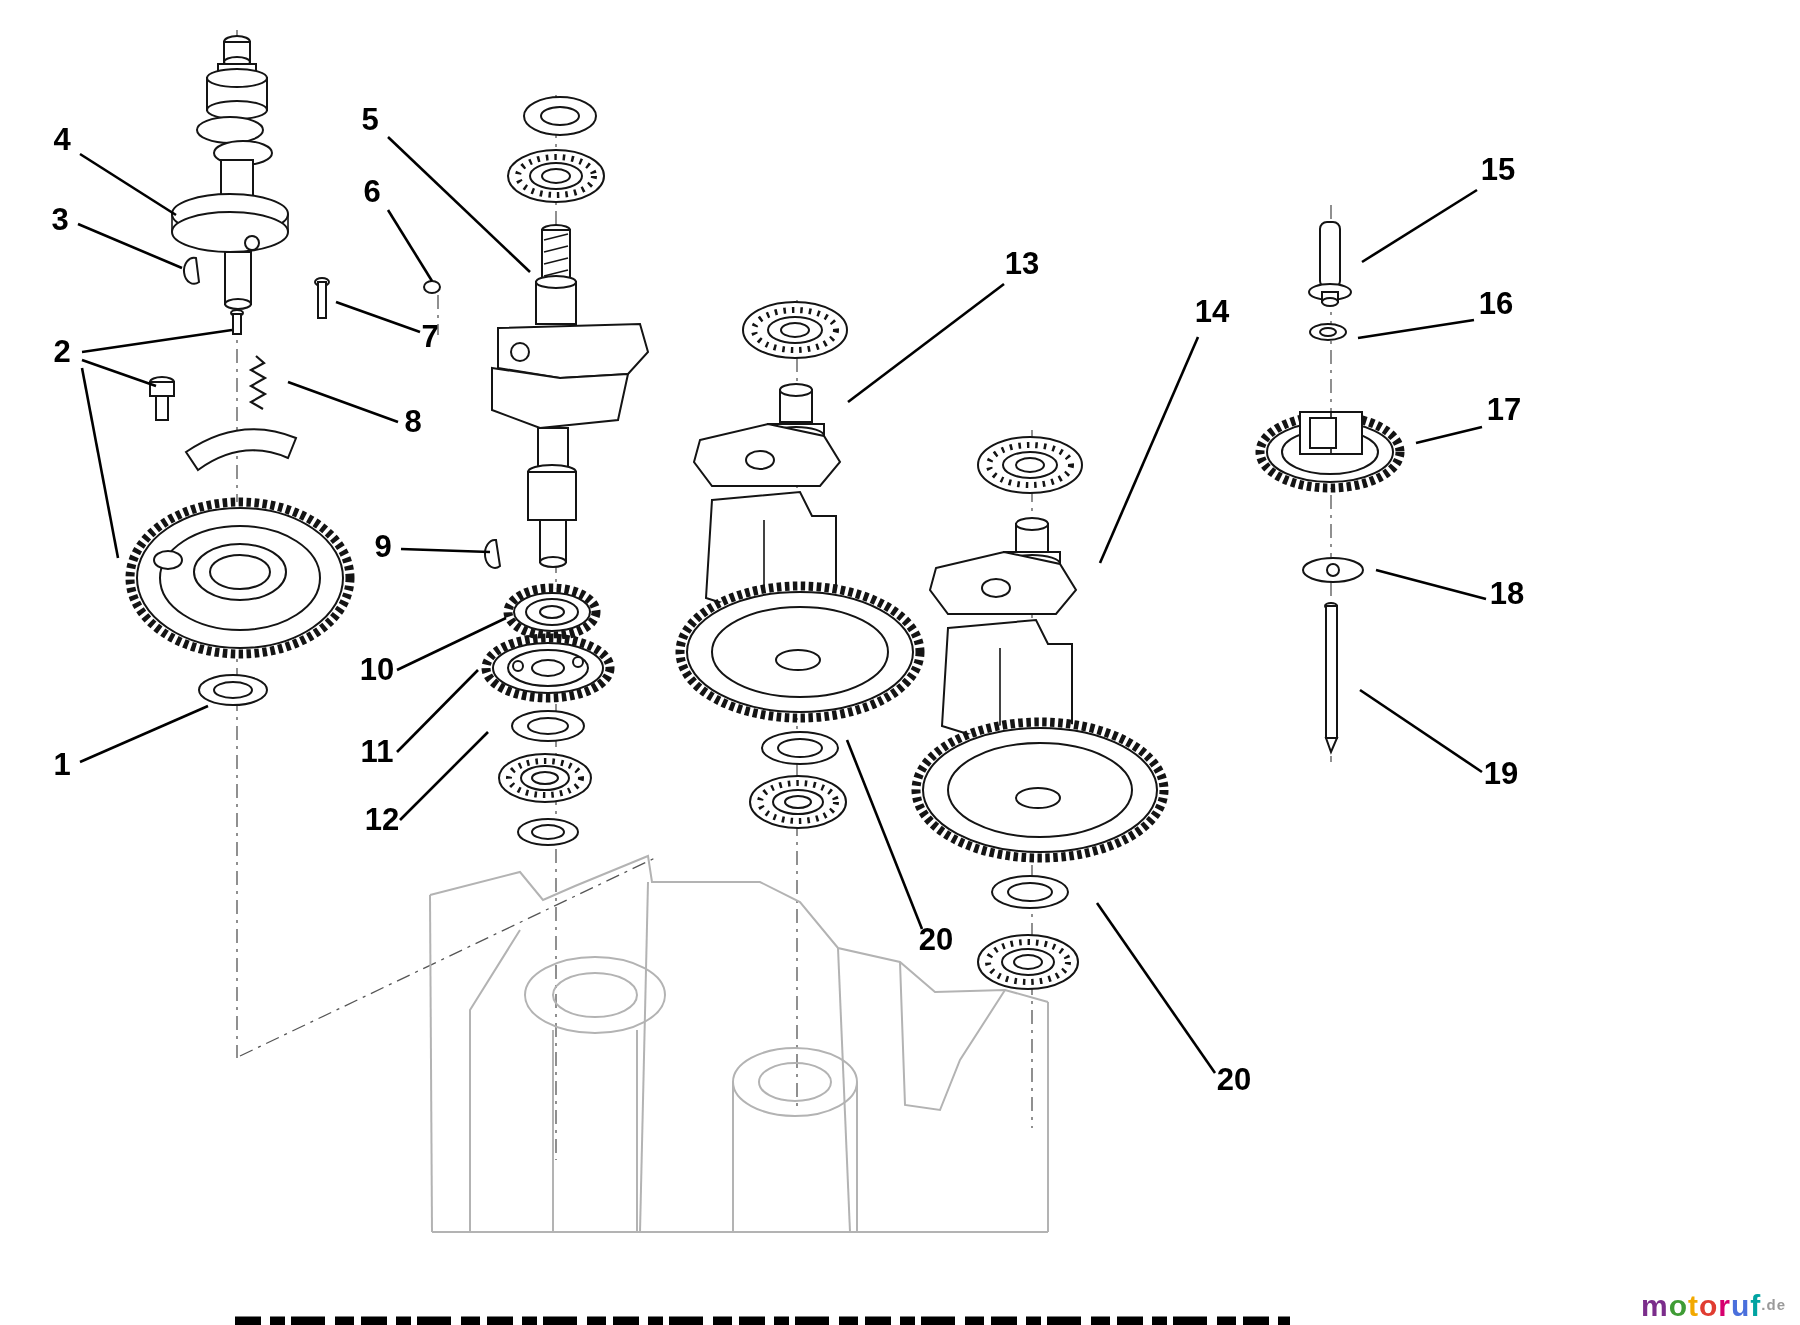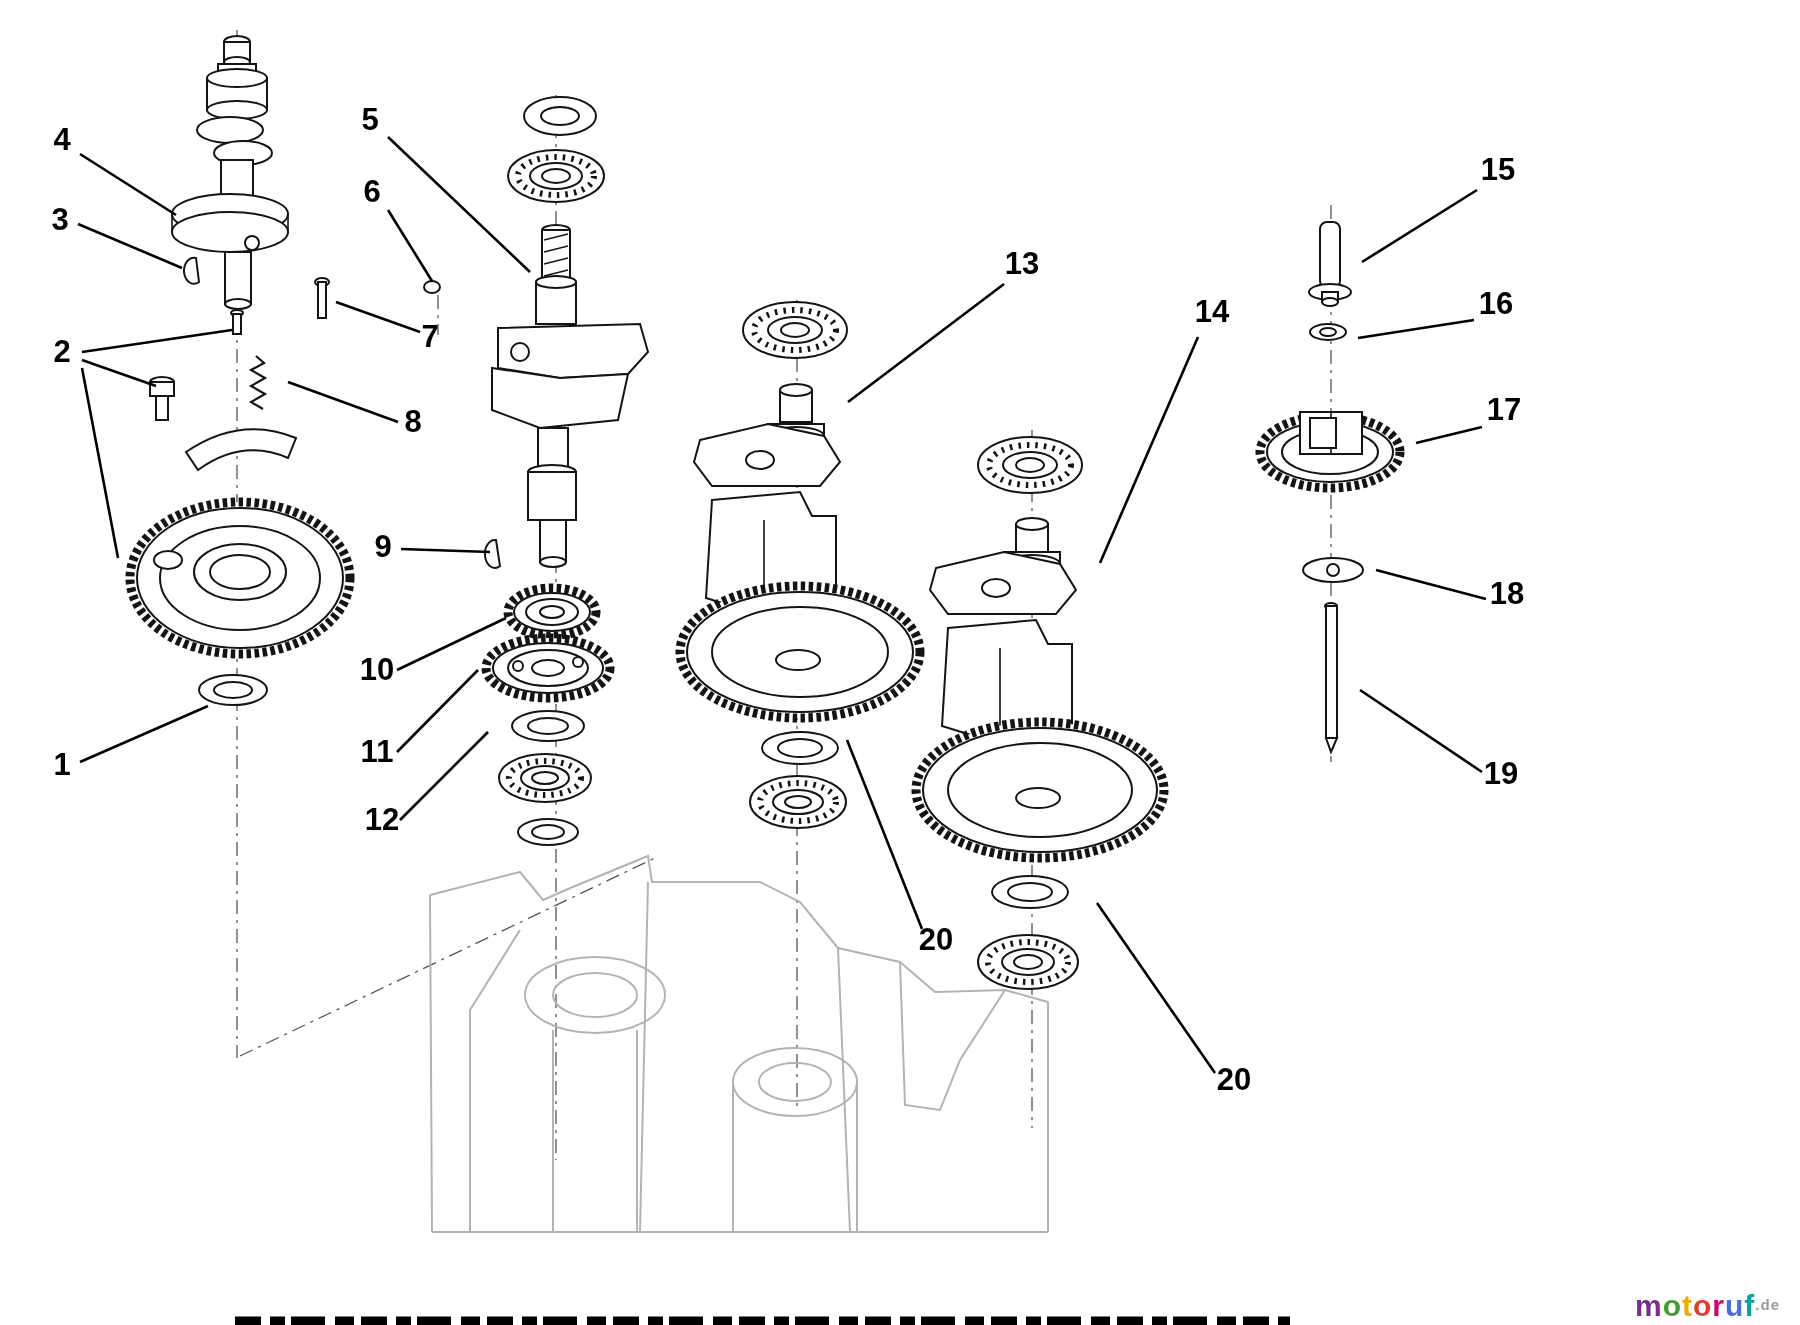"motoruf.de" .watermark { right: 20px -> 14px }
